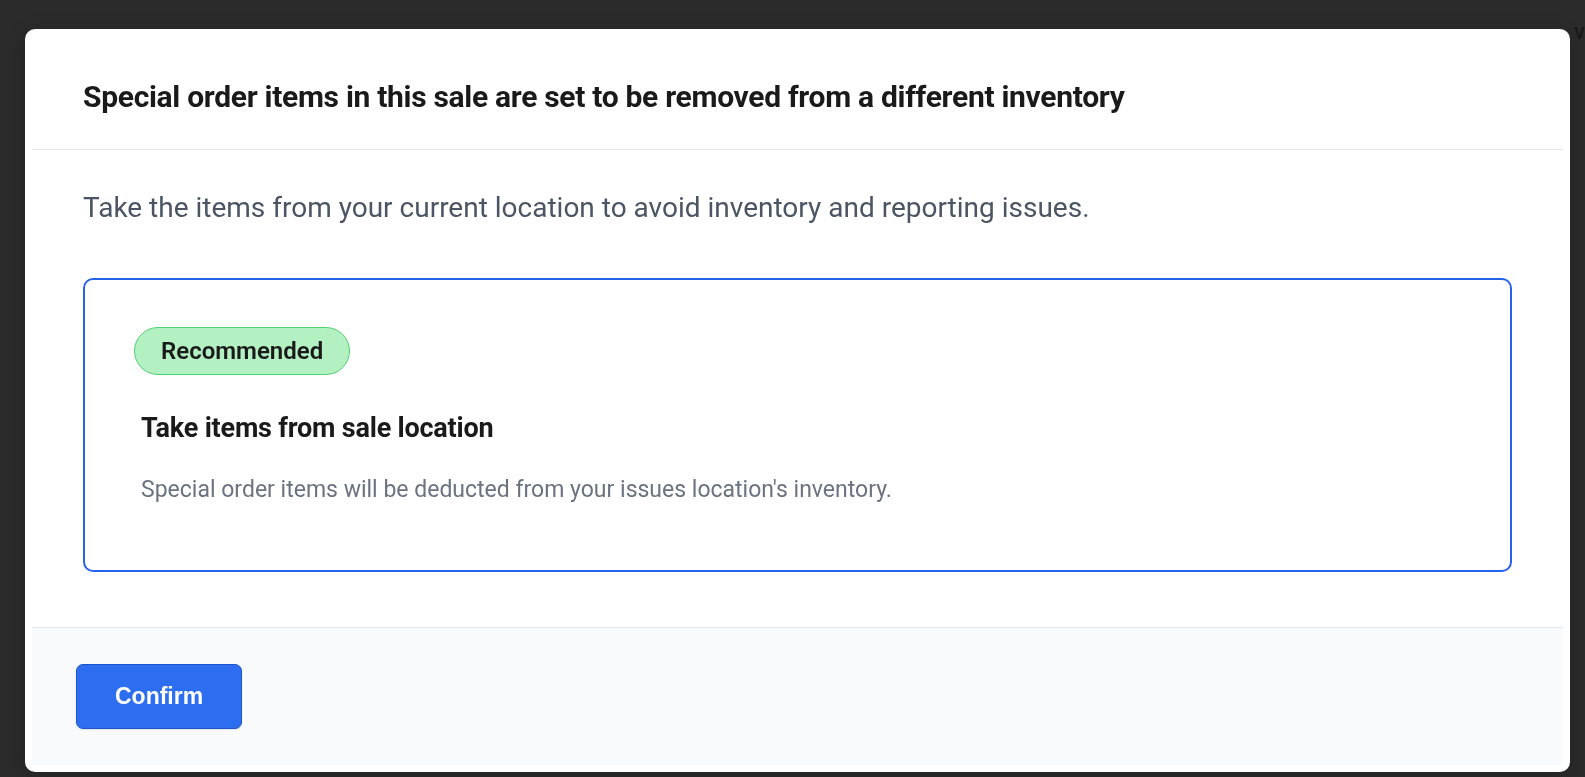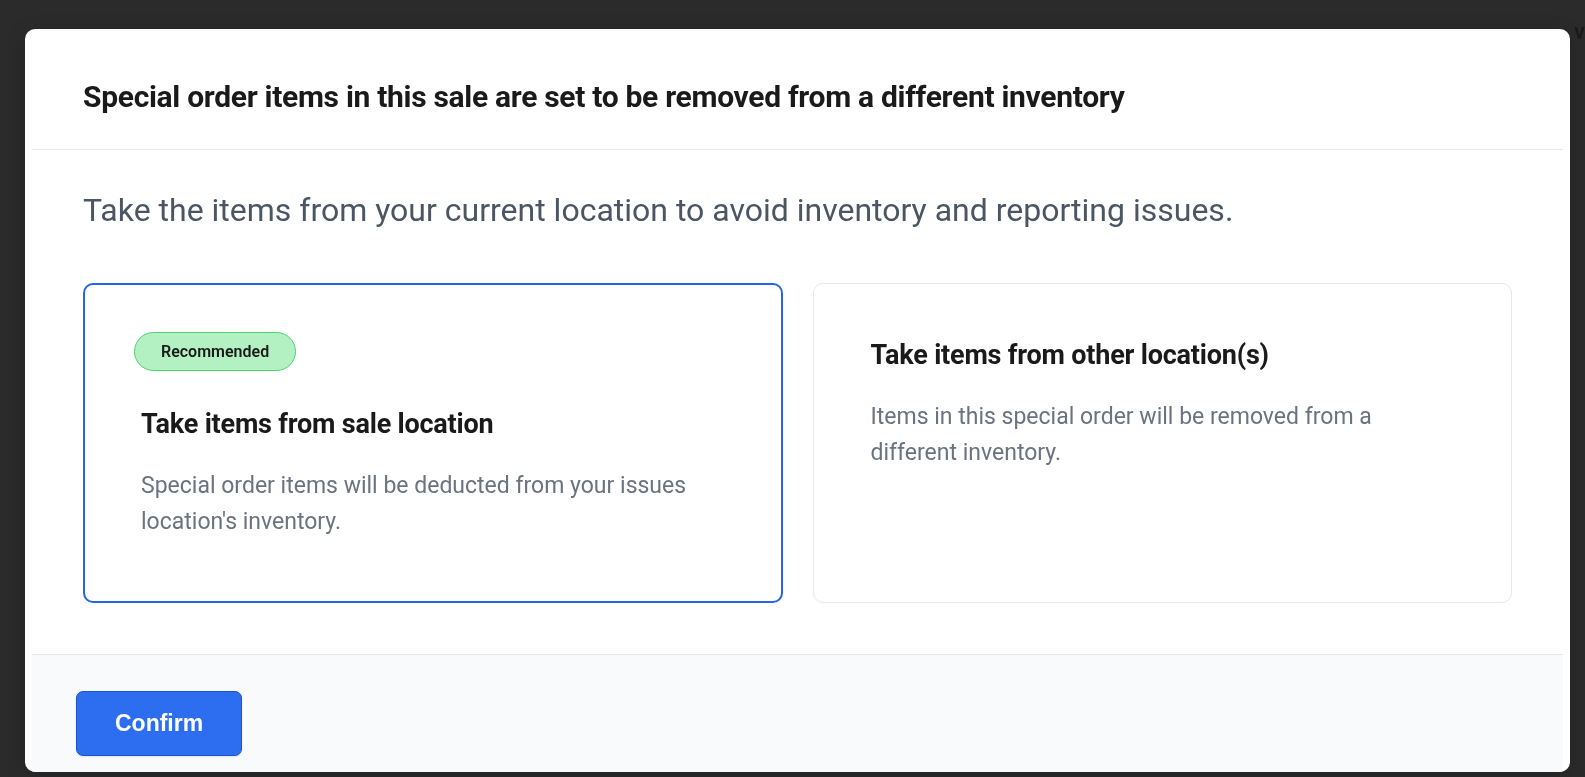"Take the items from your" .modal-instruction { font-size: 32px -> 28px }
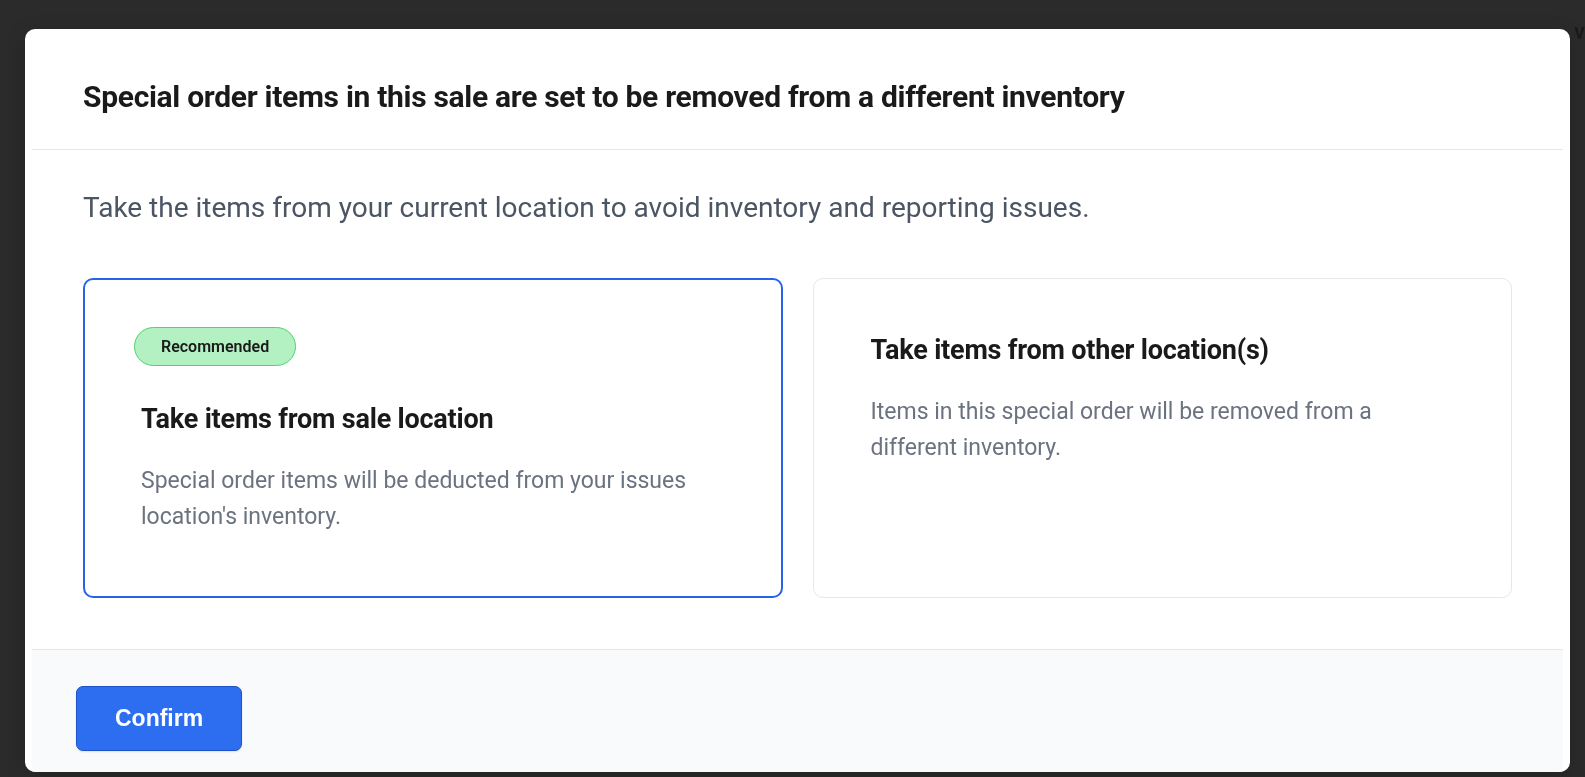"Recommended" .badge { font-size: 16px -> 24px }
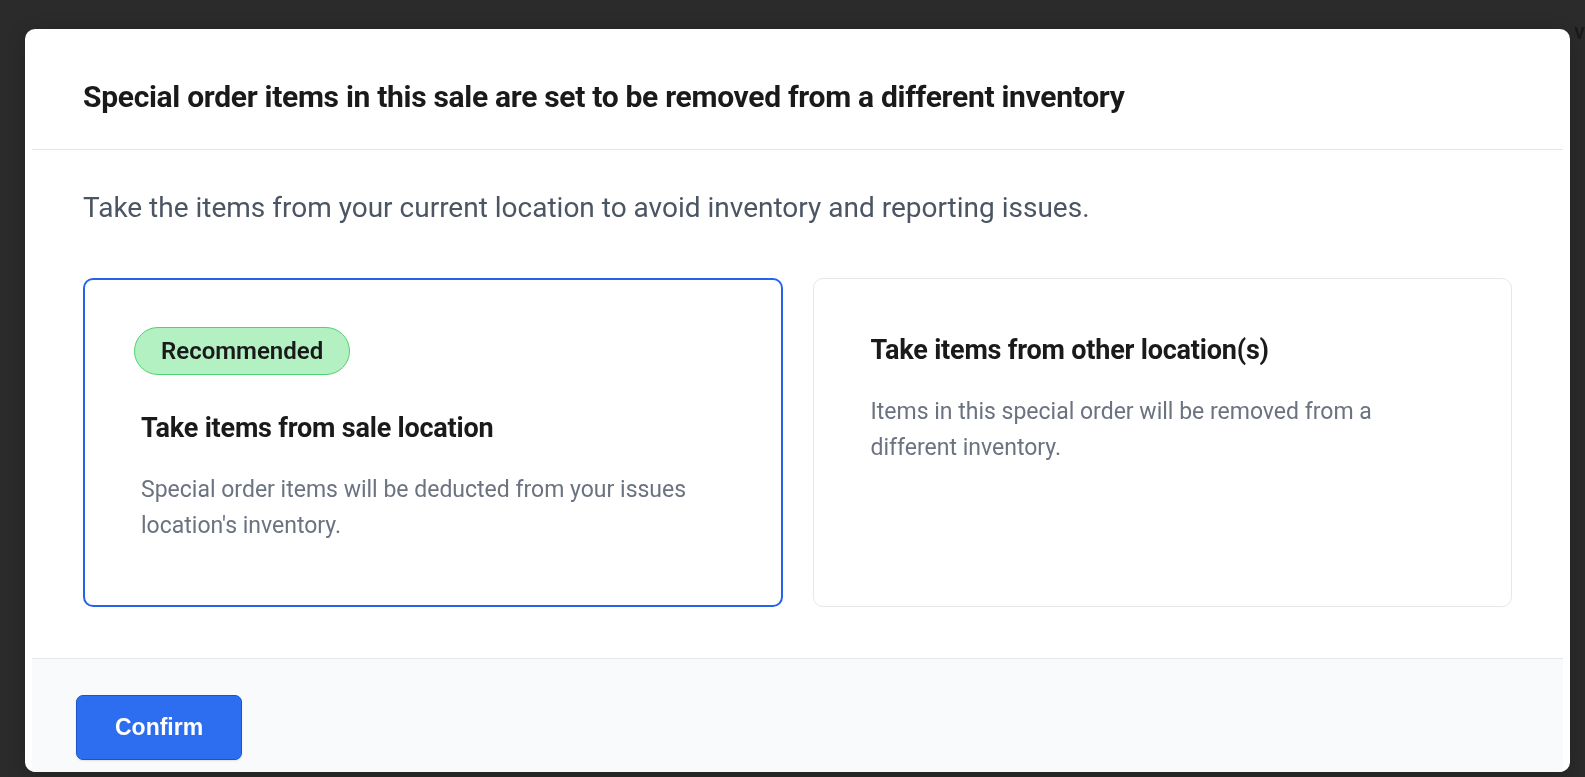"Take items from other location(s)" div.option-card { html: <div> <h2>Take items from other location(s)</h2> <p>Items in this special order will be removed from a different inventory.</p> </div> -> none }
